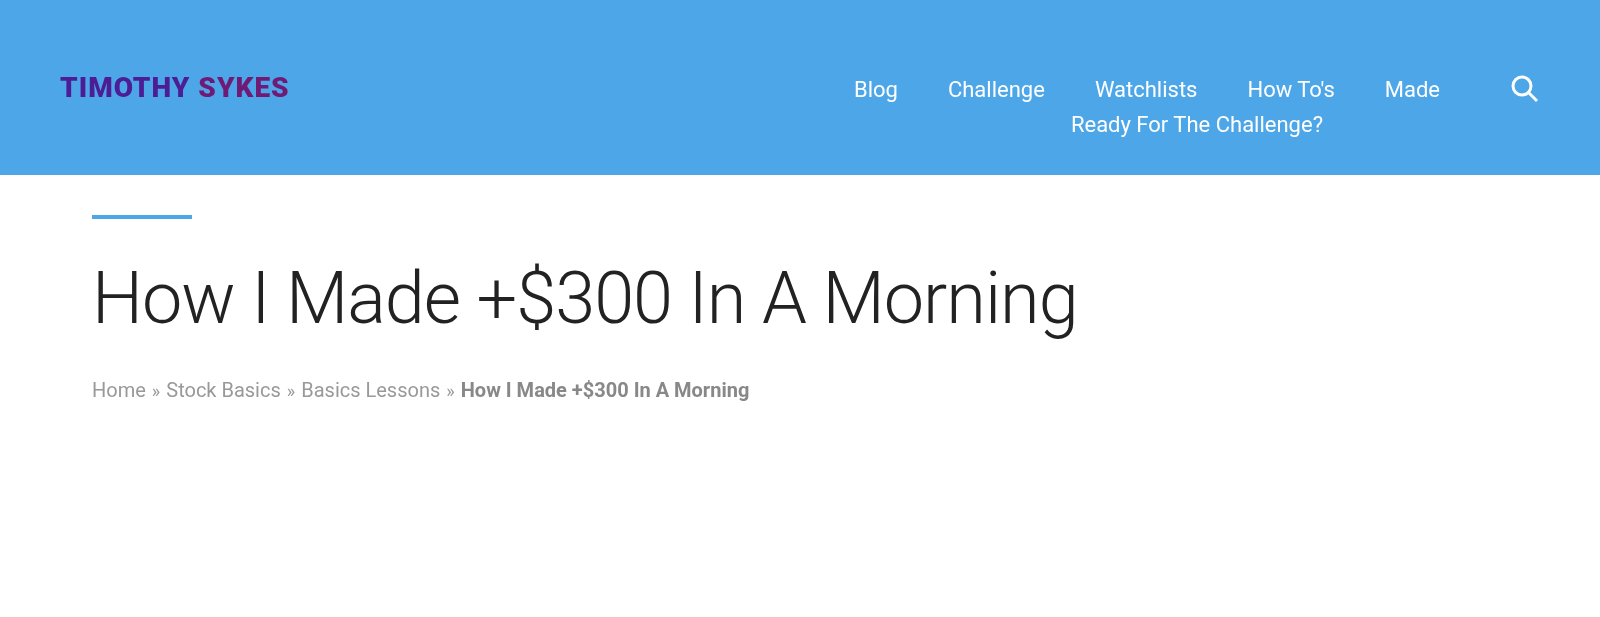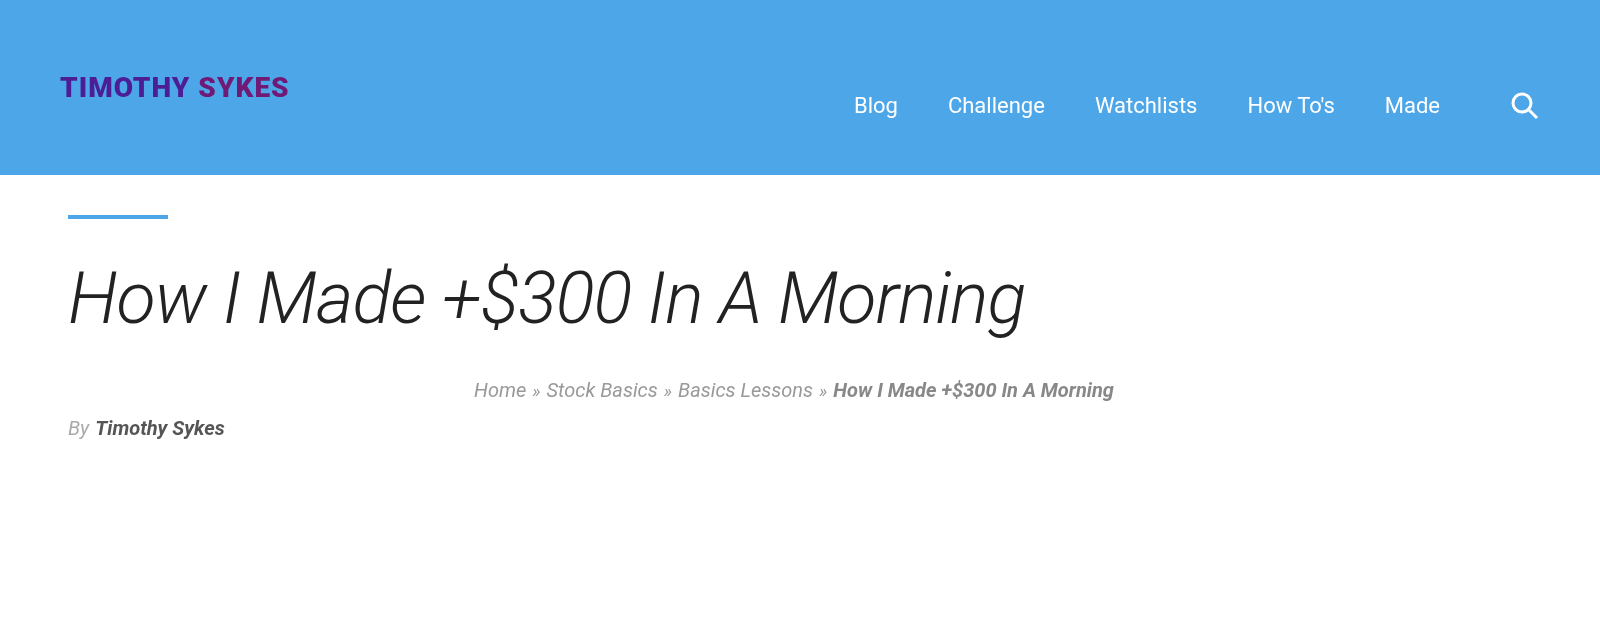"Ready For The Challenge?" div.nav-bottom { html: none -> <div> <a>Ready For The Challenge?</a> </div> }
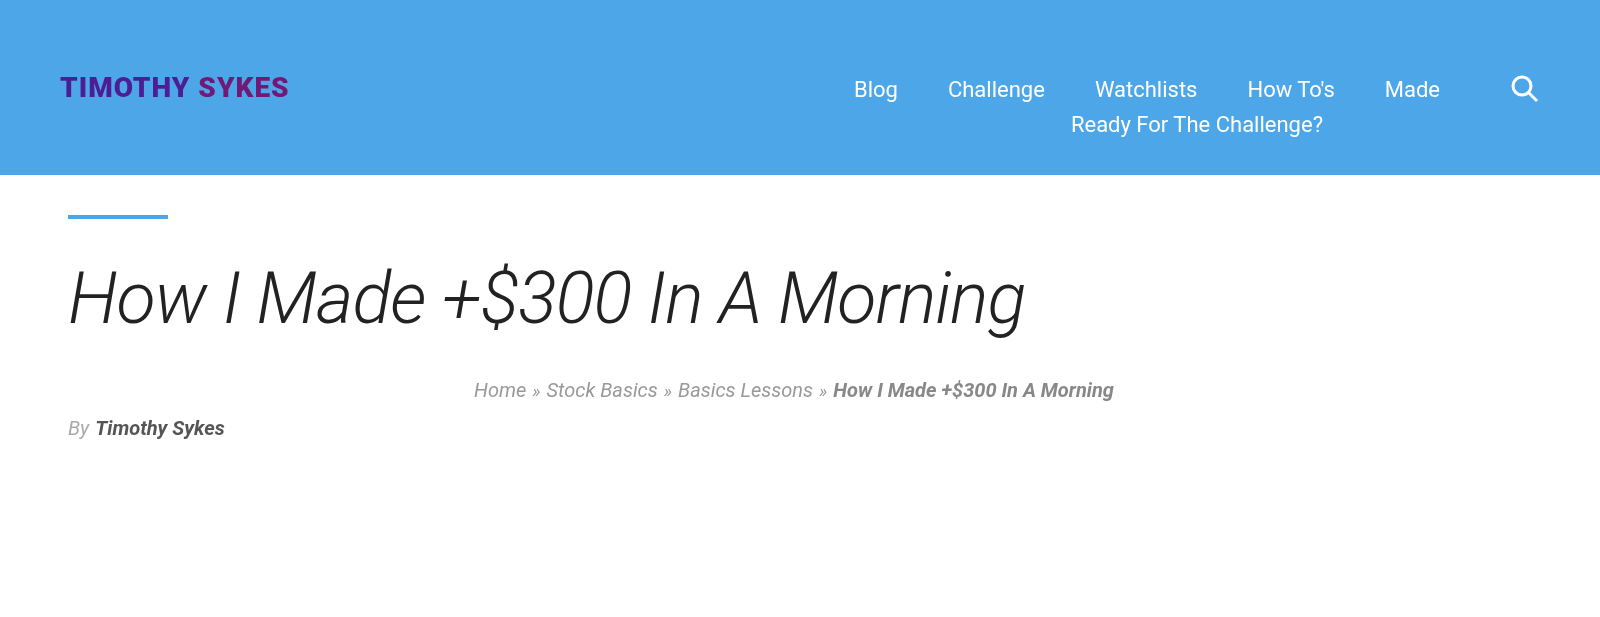"How I Made +$300 In" .main-content { font-style: italic -> none; padding: 40px 80px 40px 68px -> 40px 80px 40px 92px }
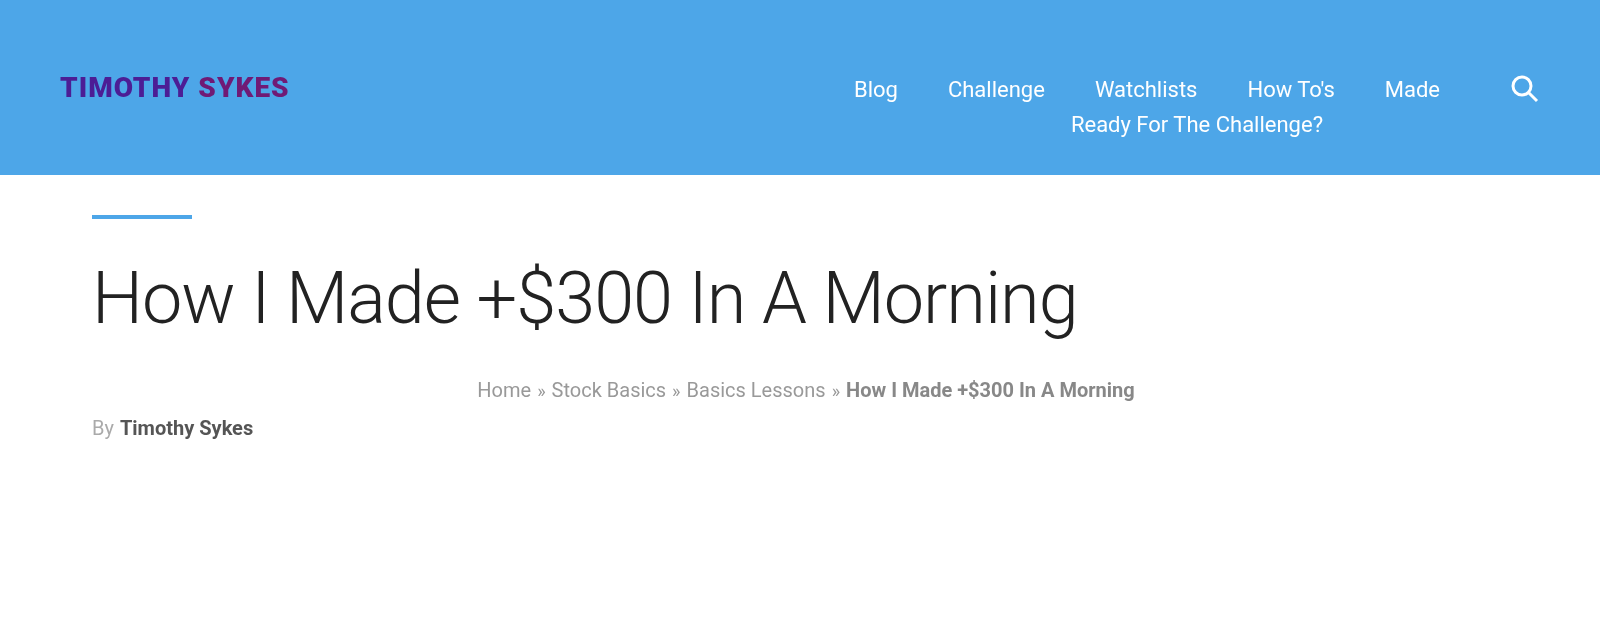"Home" .breadcrumb { justify-content: center -> none }
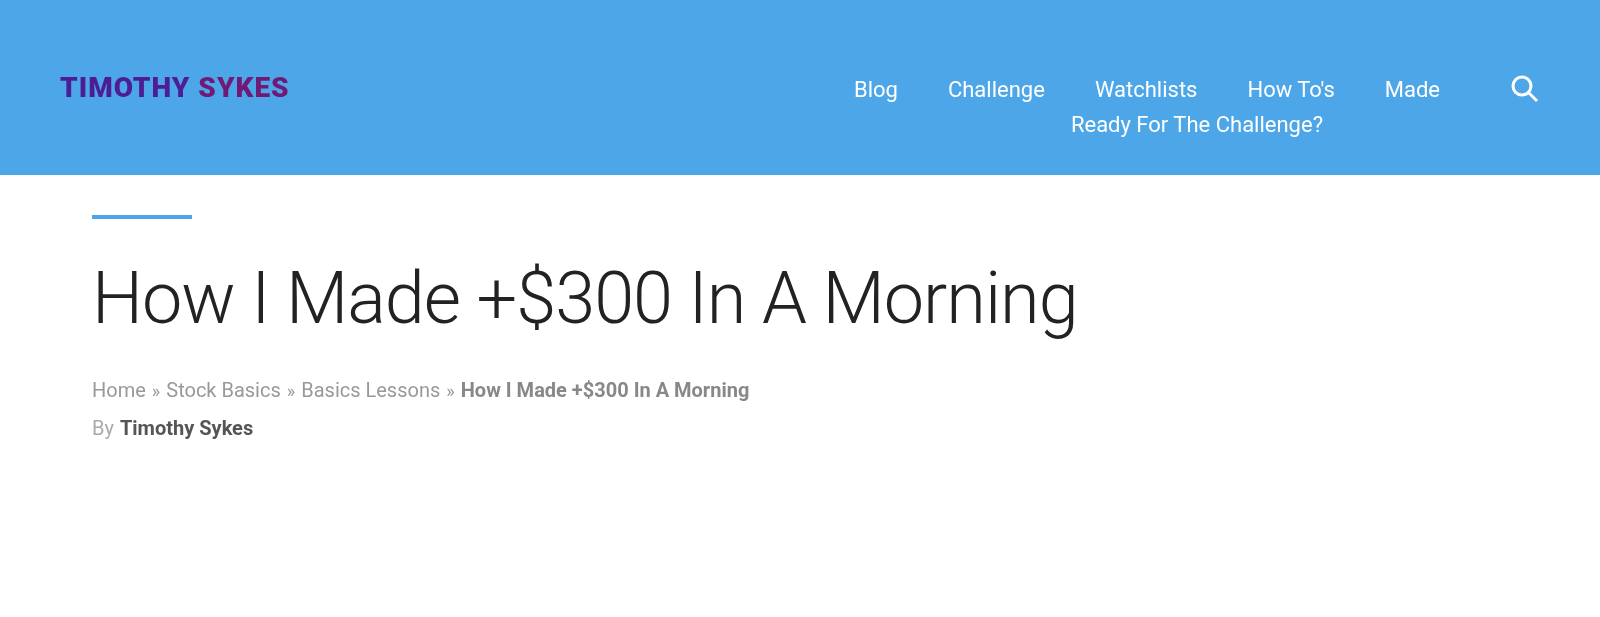"By" div.author-line { html: <div> <span>By</span> <span>Timothy Sykes</span> </div> -> none }
